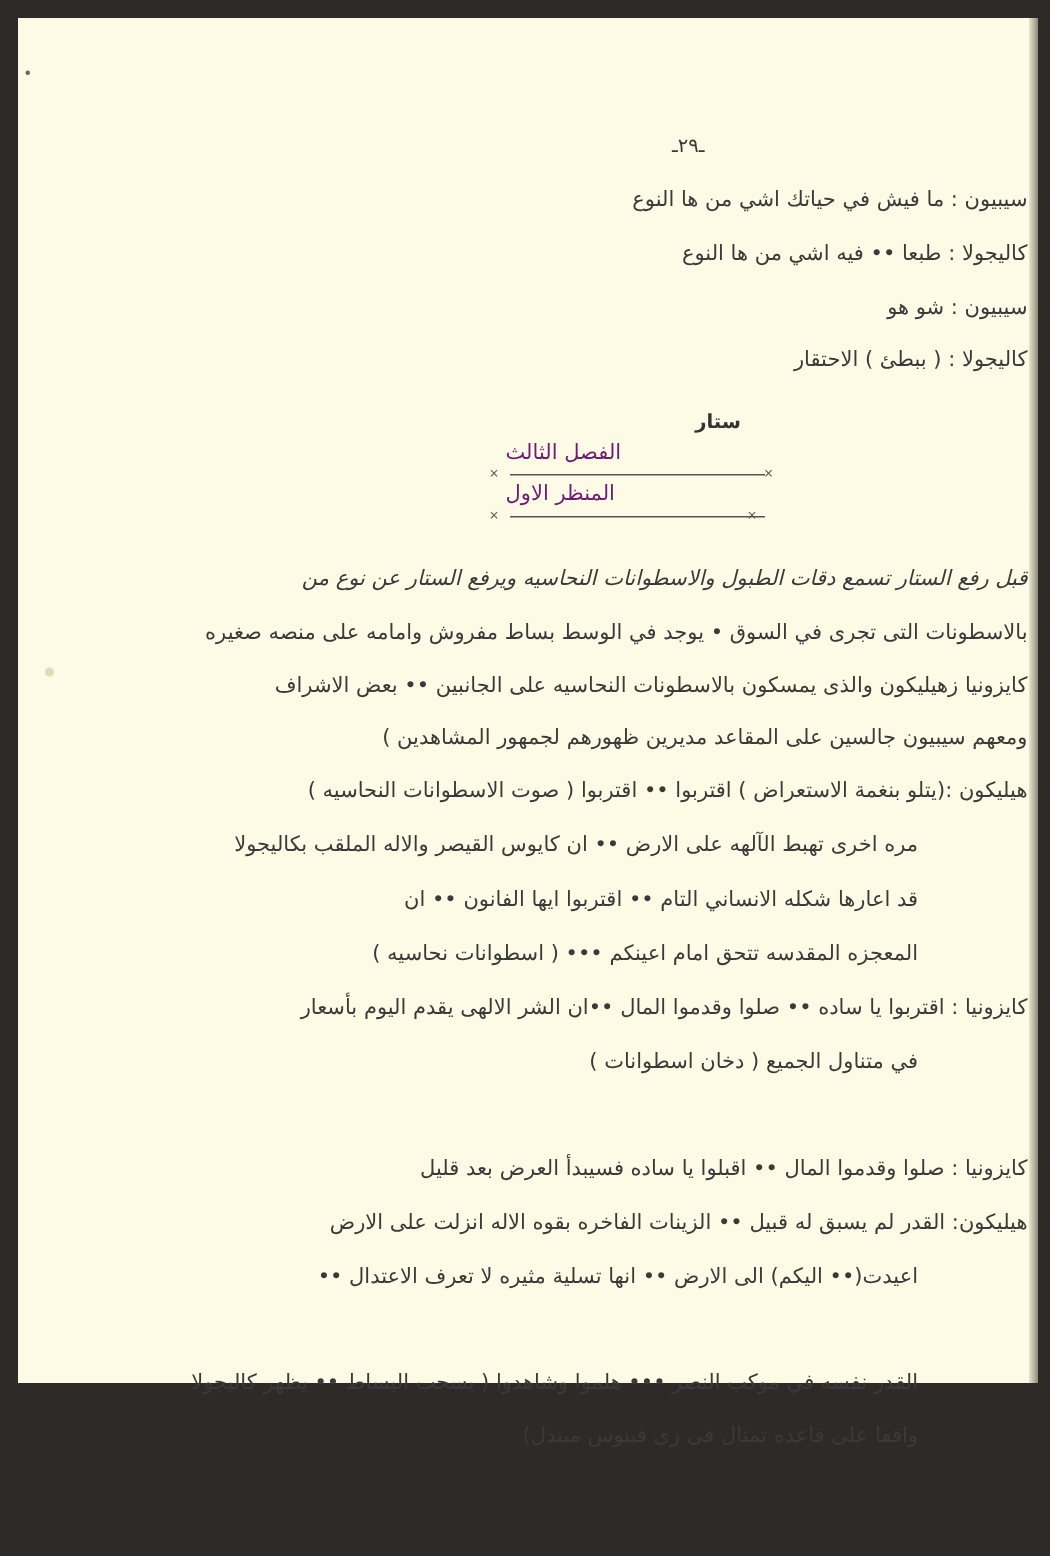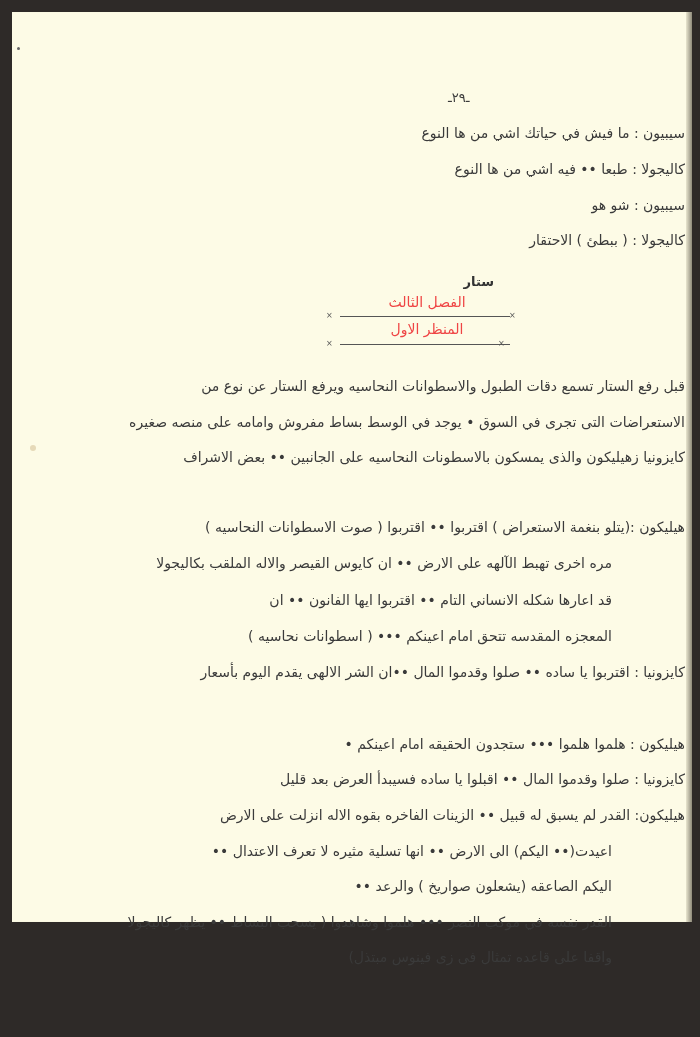"الفصل الثالث" .act-heading { color: #ef4444 -> #701a75; text-align: center -> left }
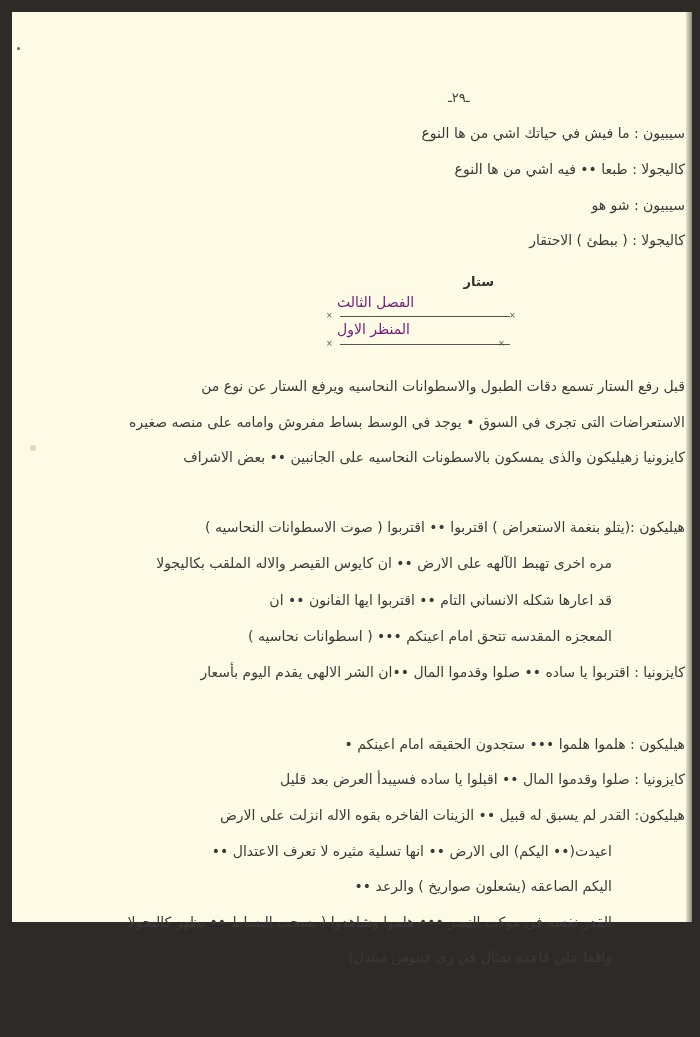"قبل رفع الستار تسمع دقات" div.line { font-style: none -> italic }
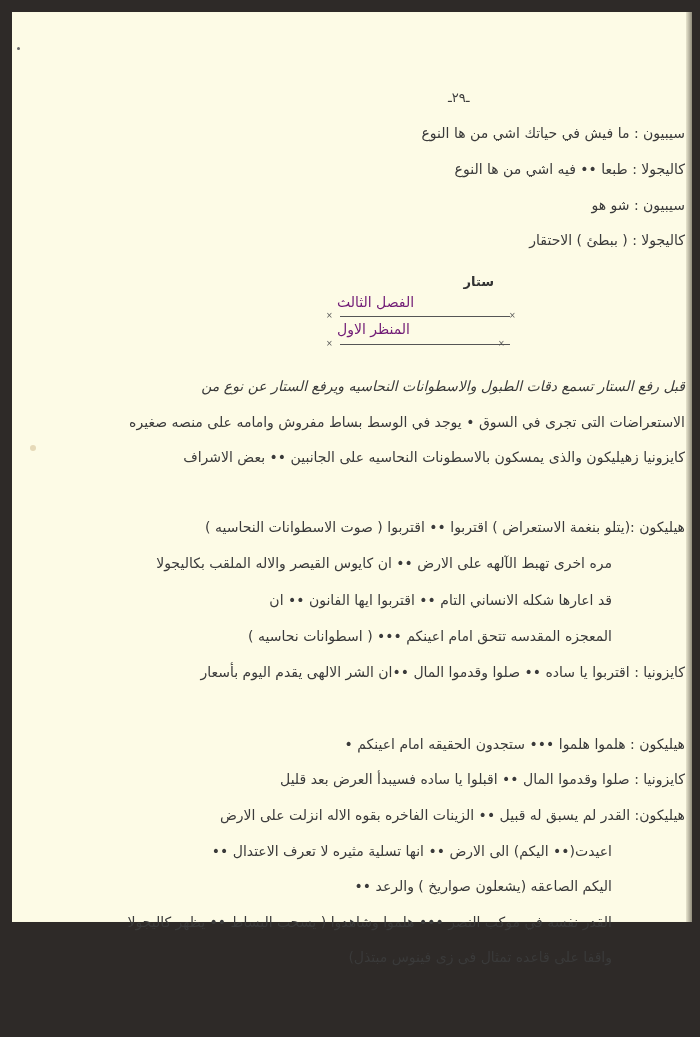"الاستعراضات التى تجرى في السوق" div.line { text: الاستعراضات -> بالاسطونات }
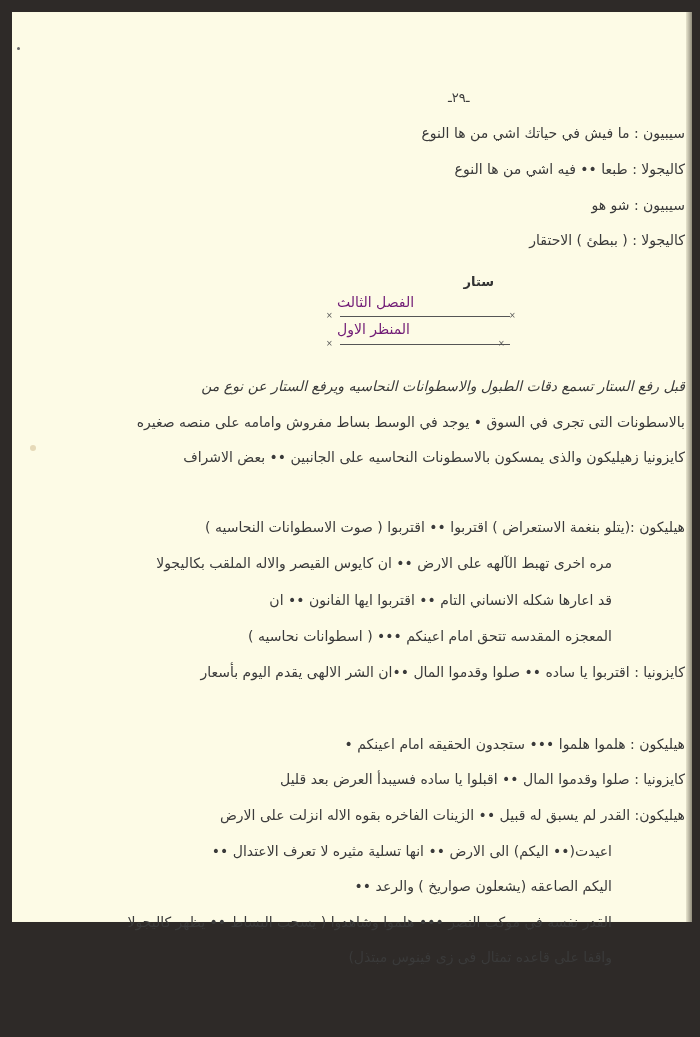"ومعهم سيبيون جالسين على المقاعد" div.line { html: none -> <div>ومعهم سيبيون جالسين على المقاعد مديرين ظهورهم لجمهور المشاهدين )</div> }
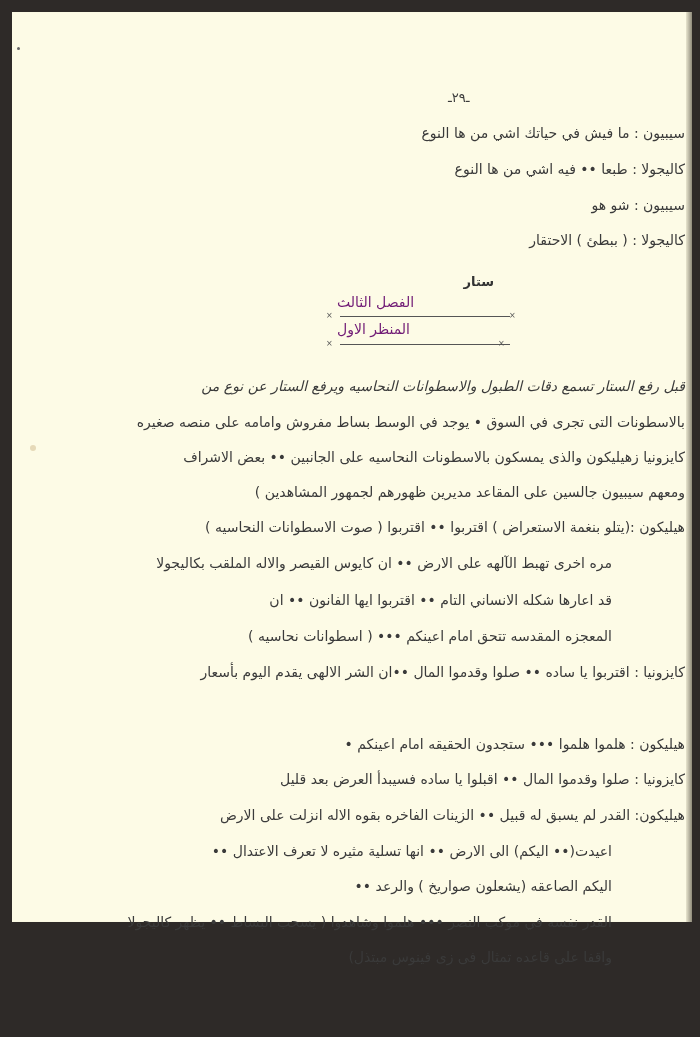"في متناول الجميع ( دخان" div.line { html: none -> <div>في متناول الجميع ( دخان اسطوانات )</div> }
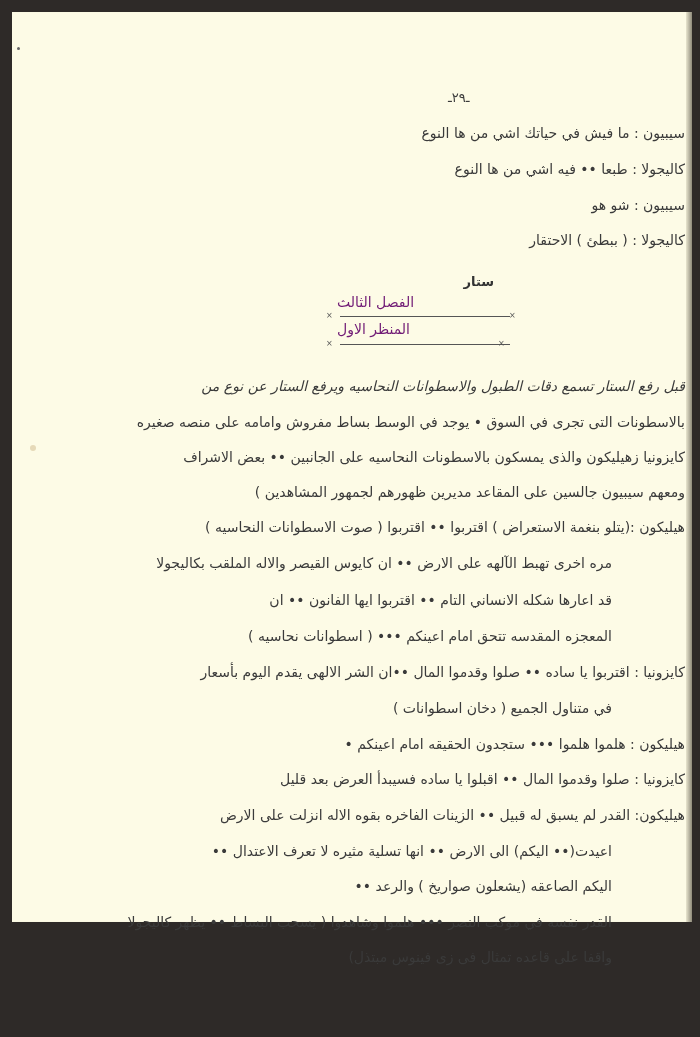"هيليكون : هلموا هلموا •••" div.line { html: <div>هيليكون : هلموا هلموا ••• ستجدون الحقيقه امام اعينكم •</div> -> none }
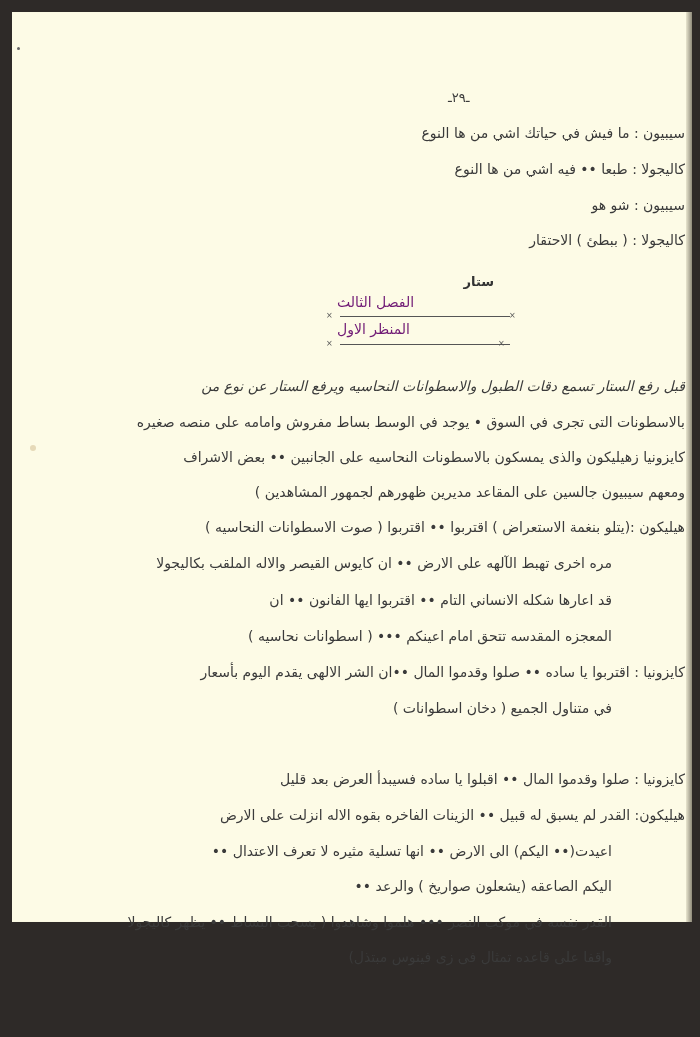"اليكم الصاعقه (يشعلون صواريخ )" div.line { html: <div>اليكم الصاعقه (يشعلون صواريخ ) والرعد ••</div> -> none }
